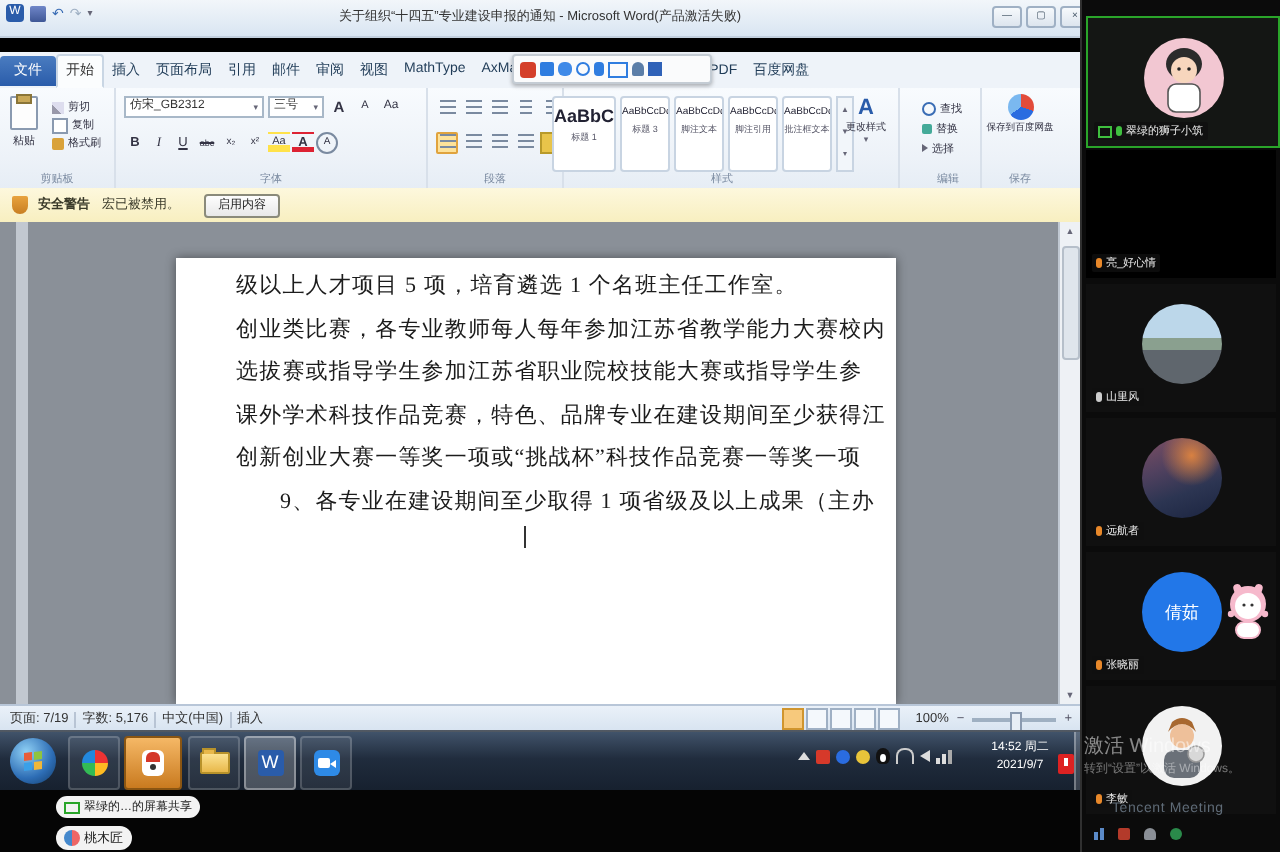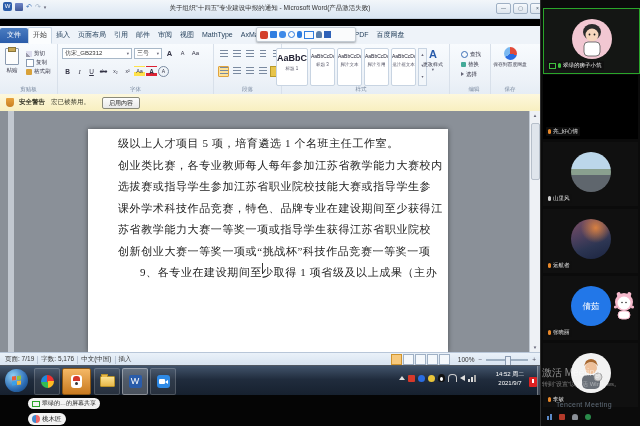"苏省教学能力大赛一等奖一项或指导学生获得江苏省职业院校" div.docline { html: <div>苏省教学能力大赛一等奖一项或指导学生获得江苏省职业院校</div> -> none }
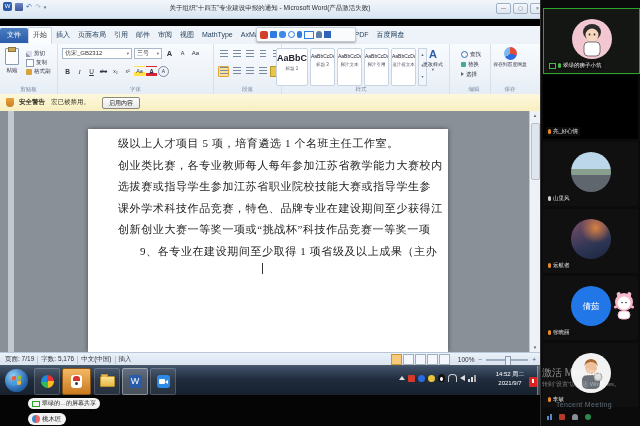"激活 Meeting" div { text: Meeting -> Windows }
